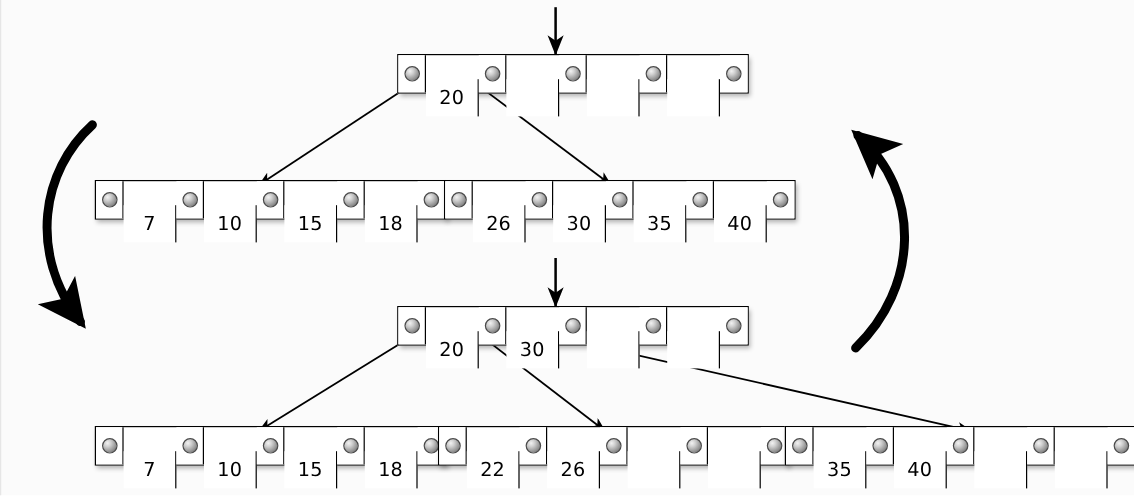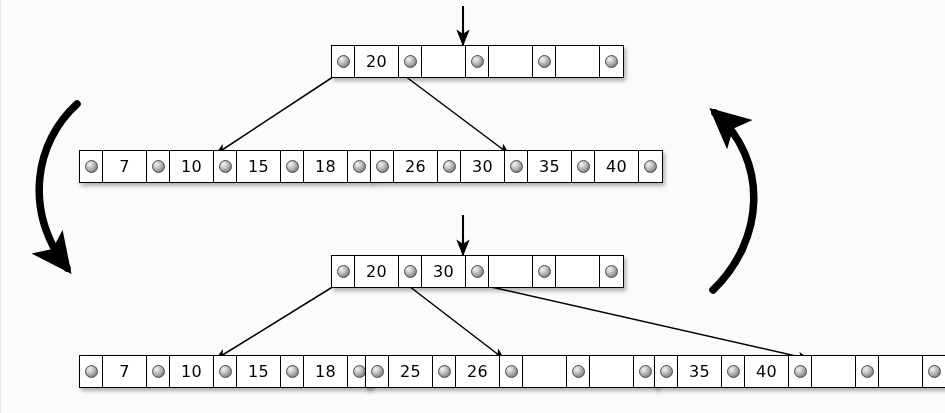"20" .cell.key { margin-top: none -> 20px }
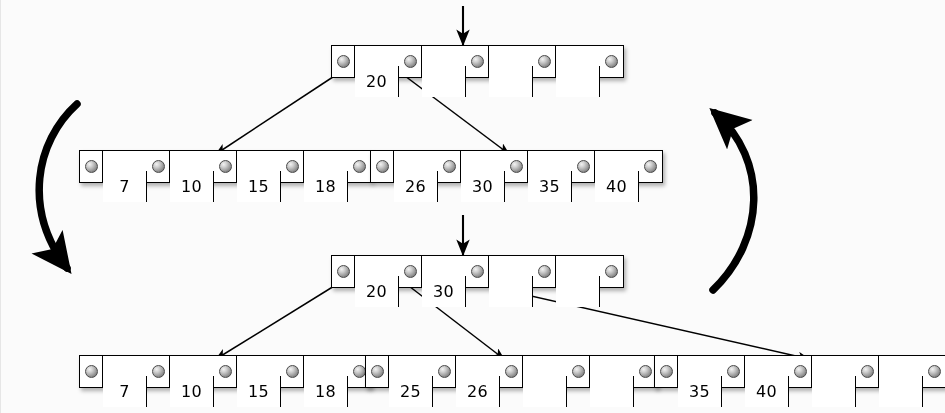"25" span.keytext { text: 25 -> 22 }
